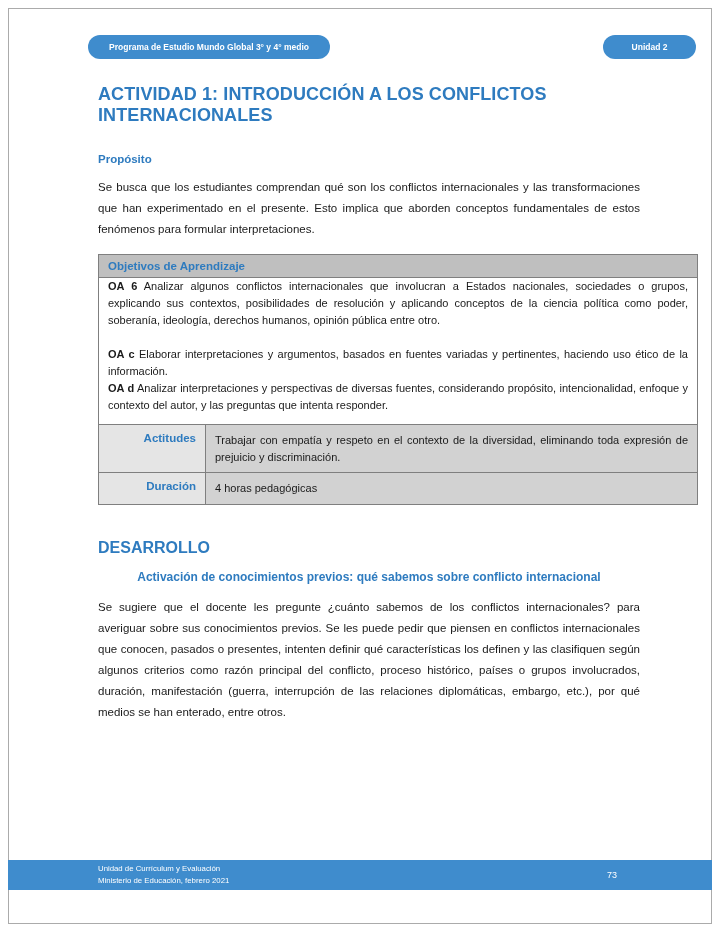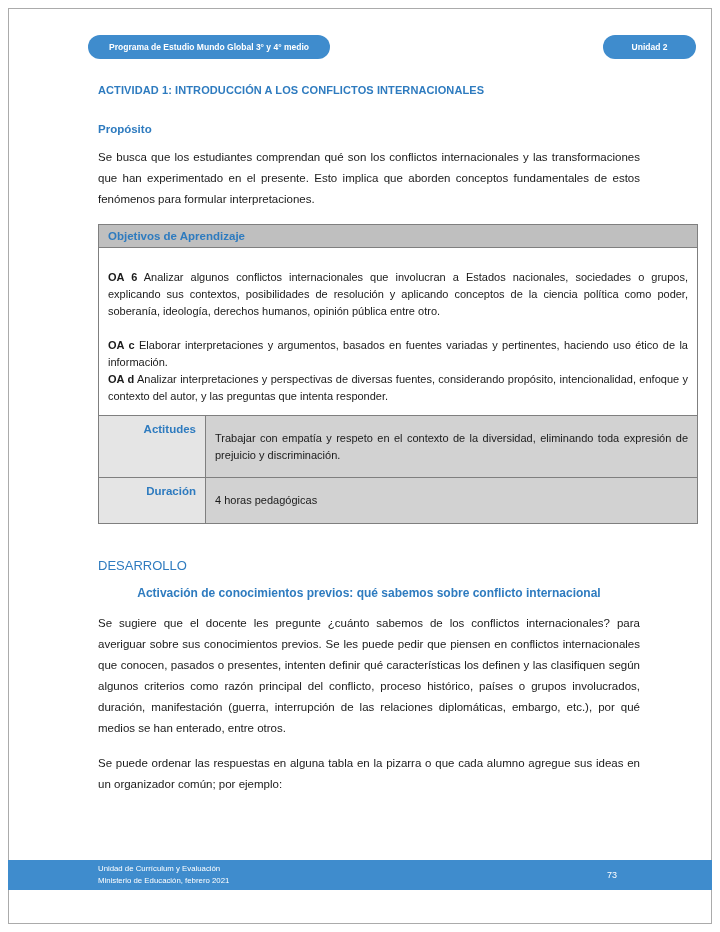"ACTIVIDAD 1: INTRODUCCIÓN A LOS" .title { font-size: 11px -> 18px }
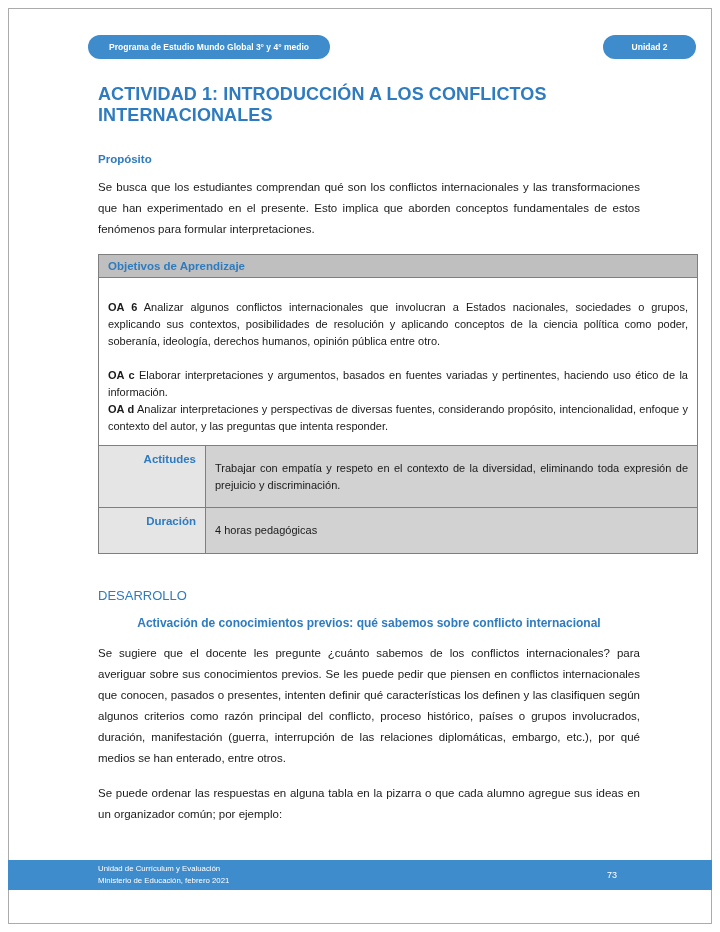"OA 6 Analizar algunos conflictos" .oa-cell { padding: 21px 9px 10px 9px -> 0 9px 10px 9px }
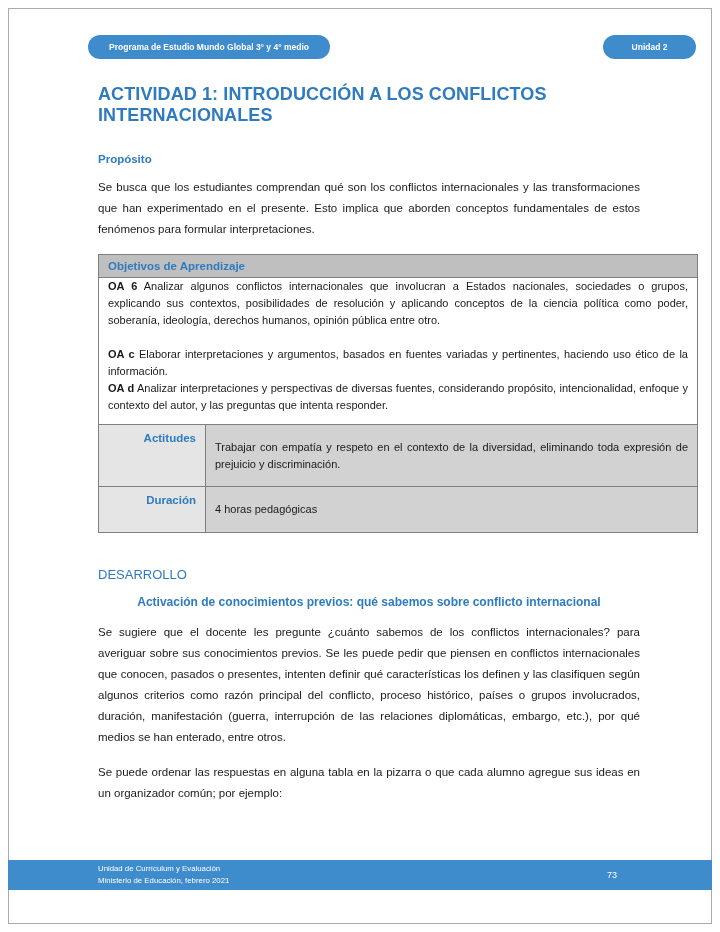"Trabajar con empatía y respeto" .row-value { padding: 14px 9px -> 7px 9px }
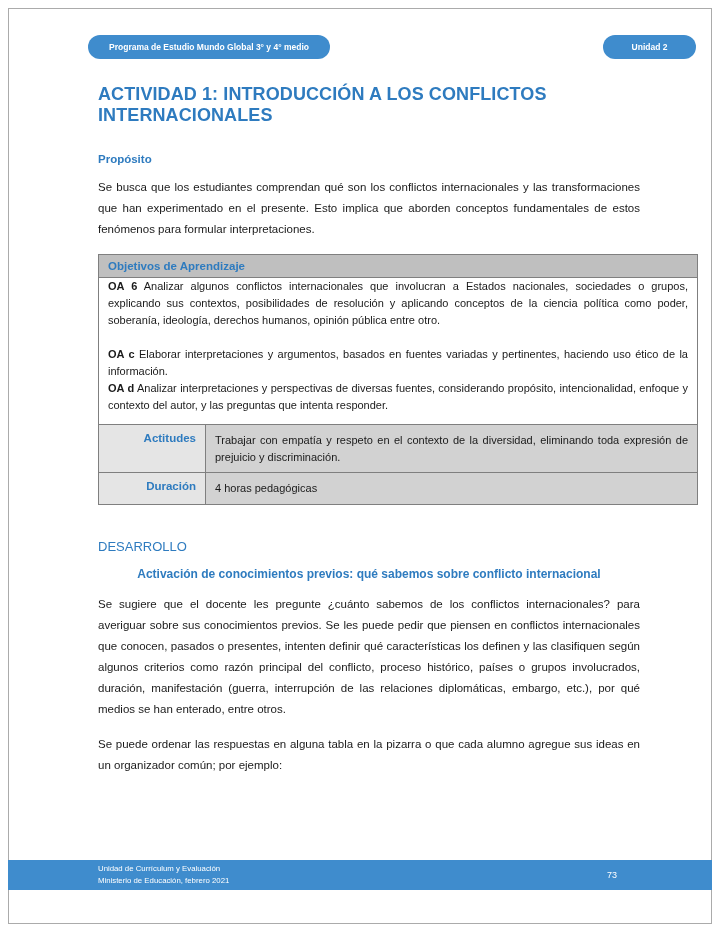"DESARROLLO" .desarrollo-h { font-size: 13px -> 16px; font-weight: normal -> bold }
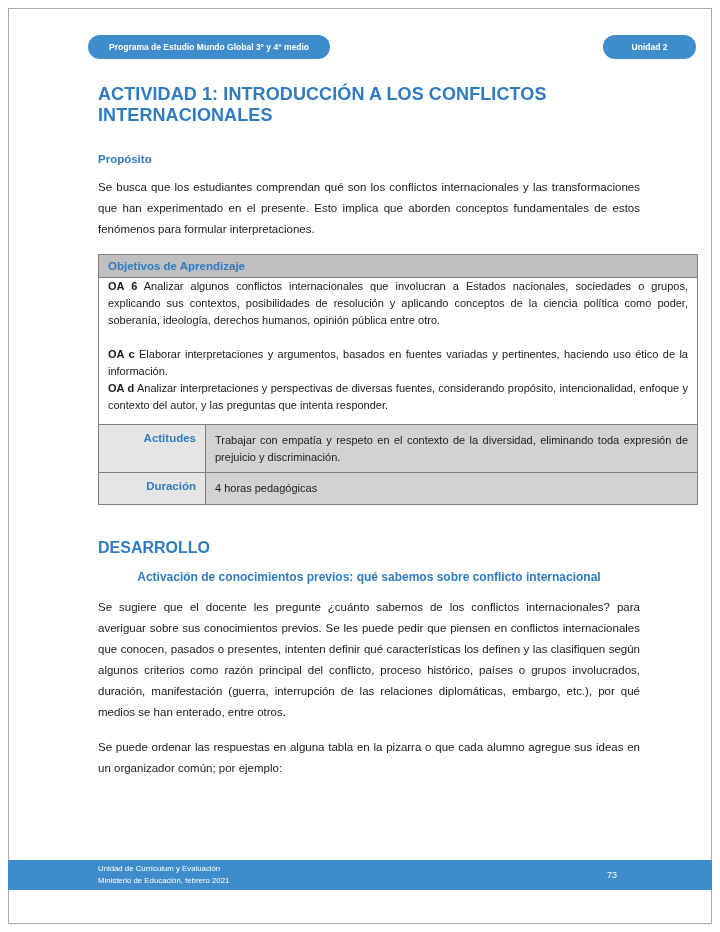"Se puede ordenar las respuestas" p.para { html: <p>Se puede ordenar las respuestas en alguna tabla en la pizarra o que cada alumno agregue sus ideas en un organizador común; por ejemplo:</p> -> none }
